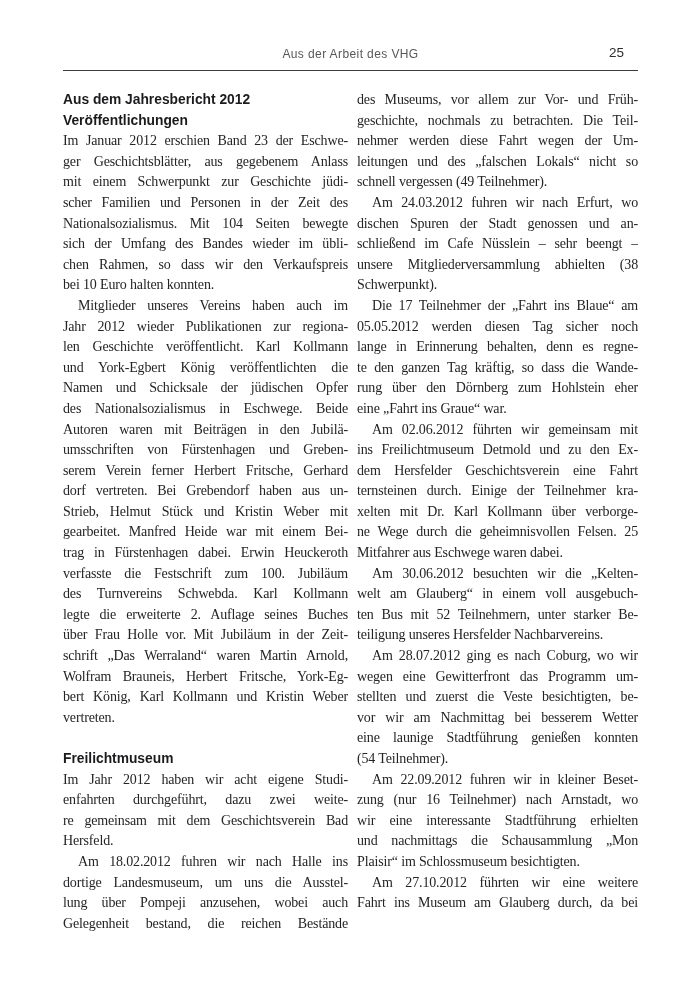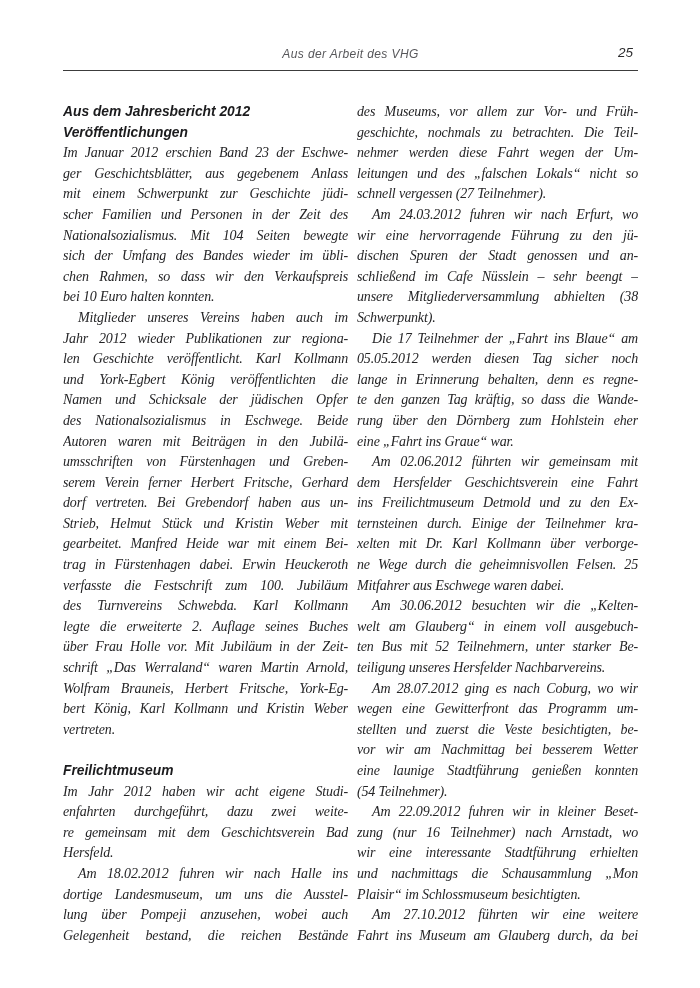"Aus der Arbeit des VHG" .page { font-style: italic -> none }
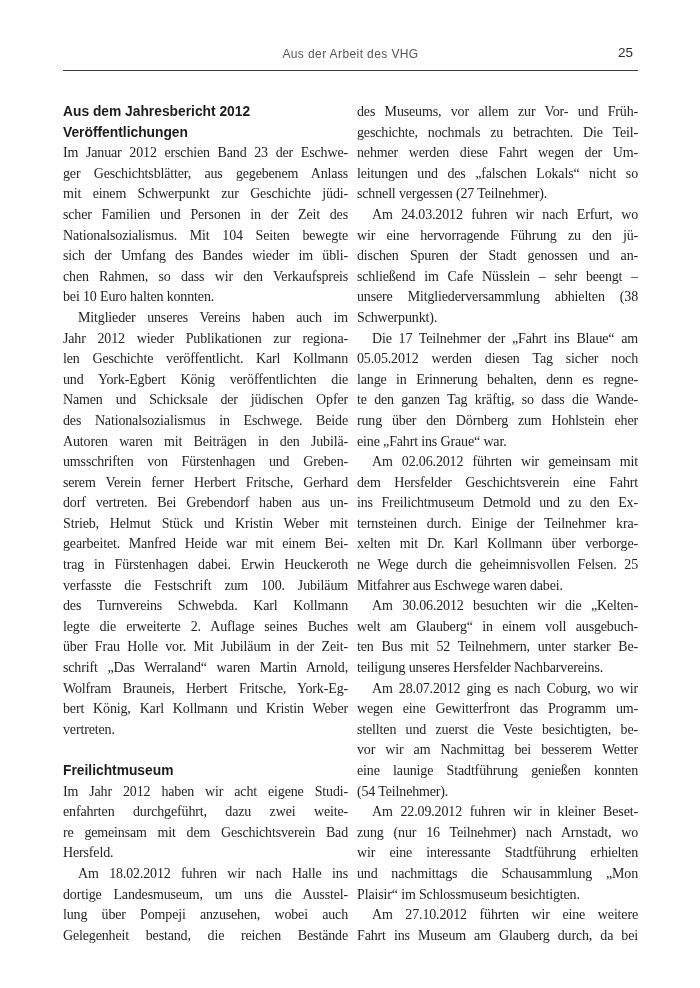"25" .page-number { left: 58px -> 49px }
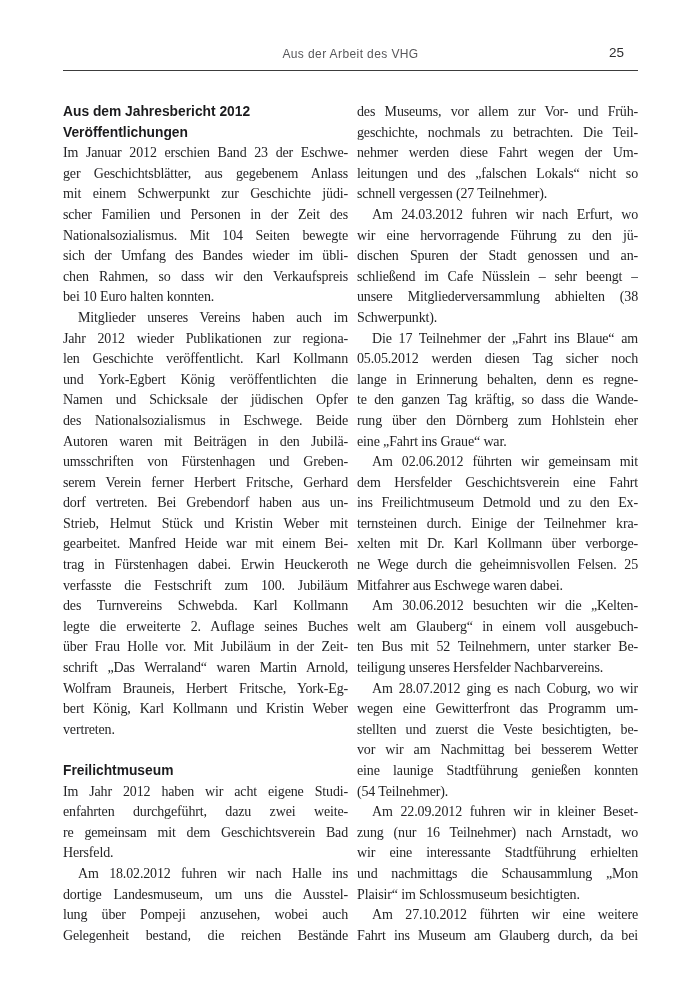"Aus dem Jahresbericht 2012" .columns { top: 102px -> 90px }
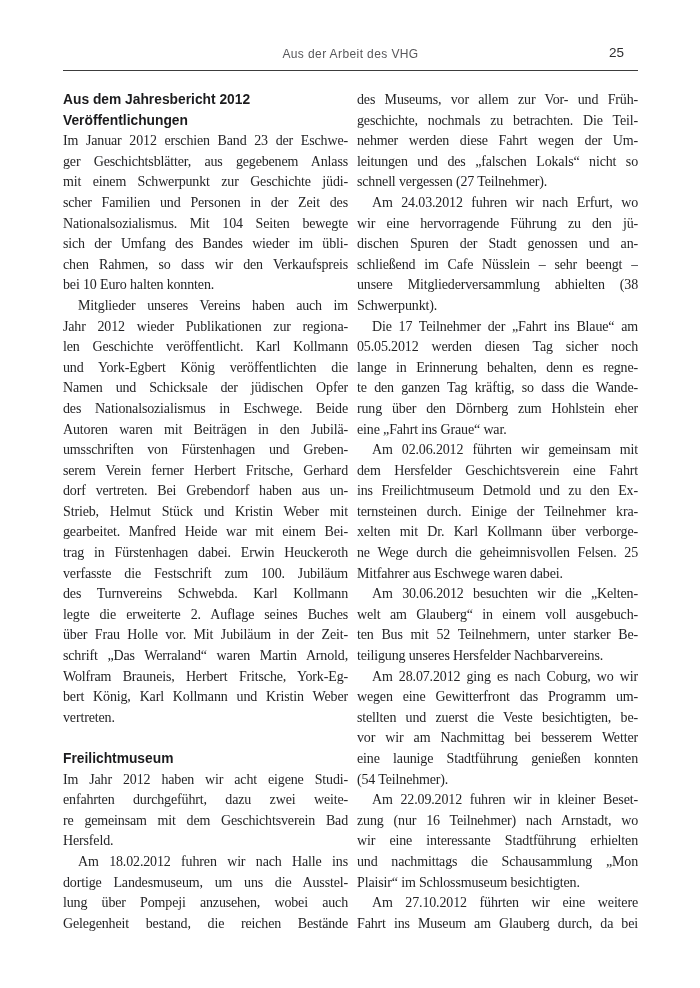"schnell vergessen (27 Teilnehmer)." div.line { text: 27 -> 49 }
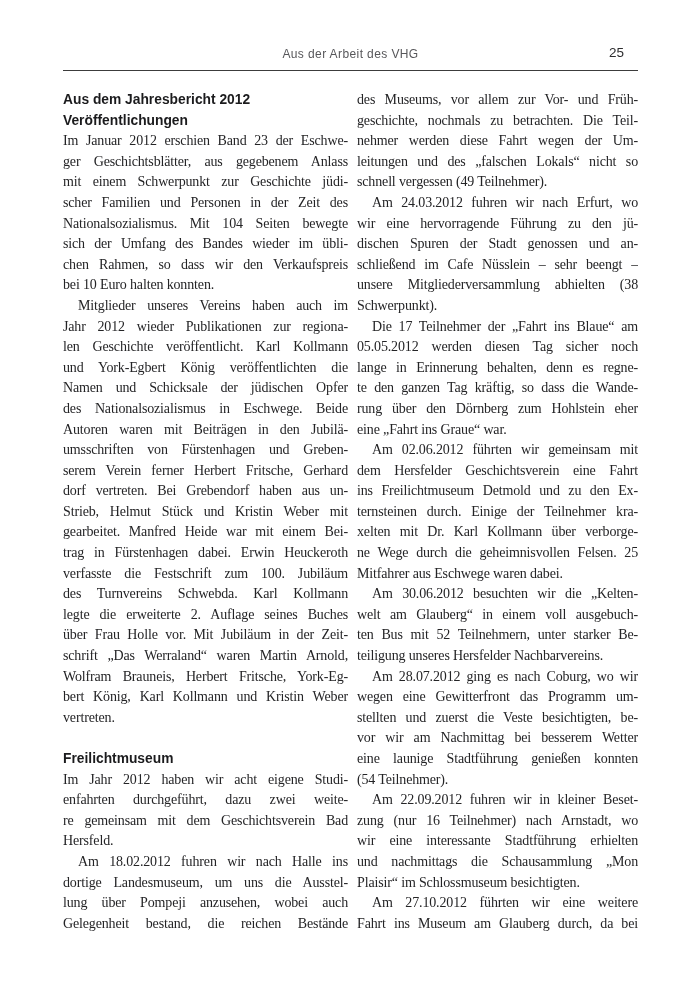"wir eine hervorragende Führung zu" div.line { html: <div>wir eine hervorragende Führung zu den jü-</div> -> none }
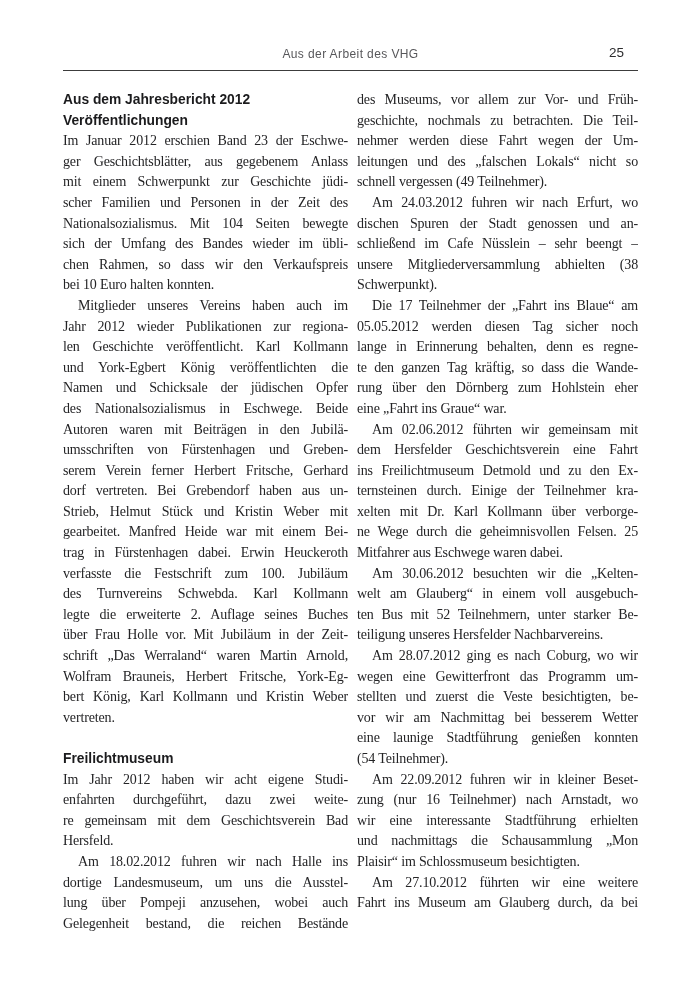"dem Hersfelder Geschichtsverein eine" div.line { order: before "ins Freilichtmuseum Detmold und zu" -> after "ins Freilichtmuseum Detmold und zu" }
